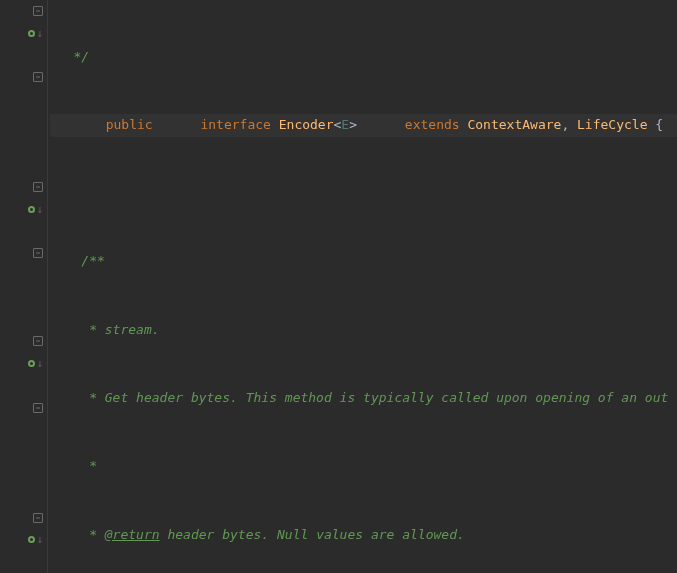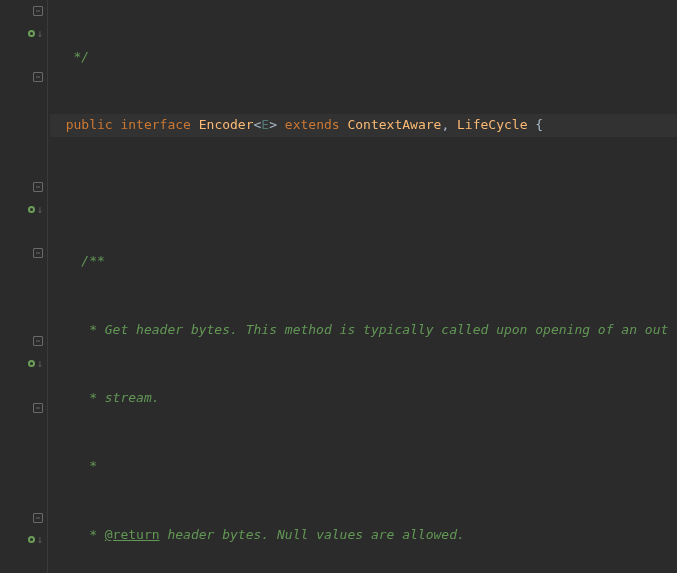"public" .kw { margin-left: none -> 40px }
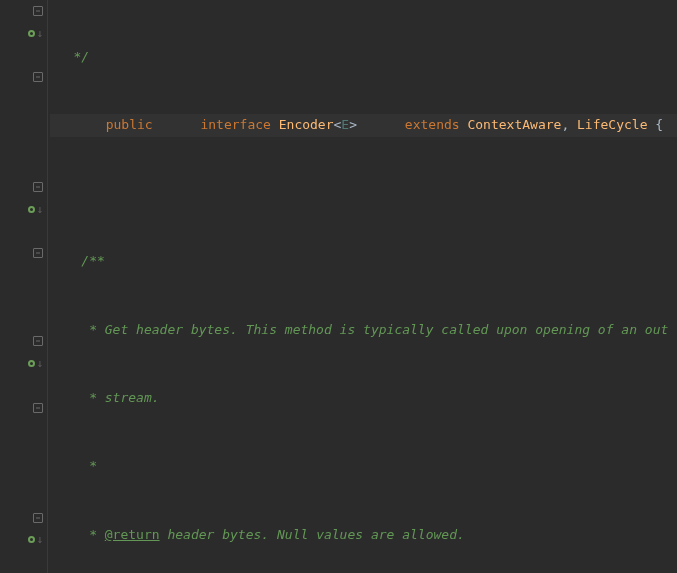"* Get header bytes. This" div.line { order: before "* stream." -> after "* stream." }
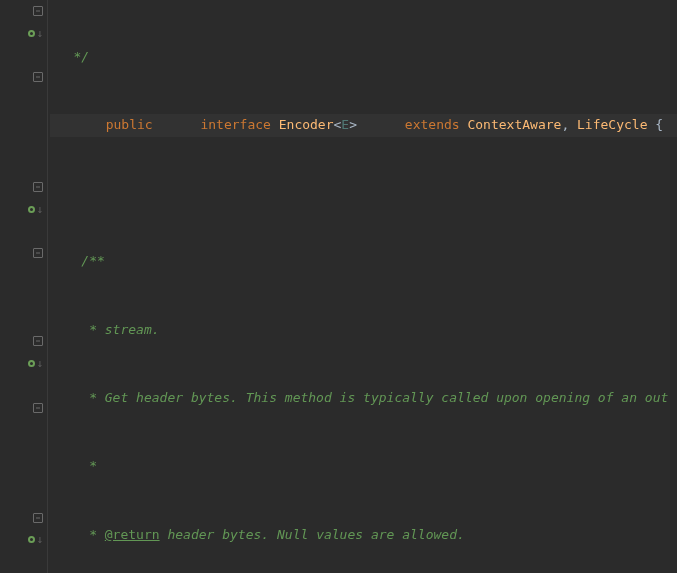"@return" .tag { font-style: none -> italic }
